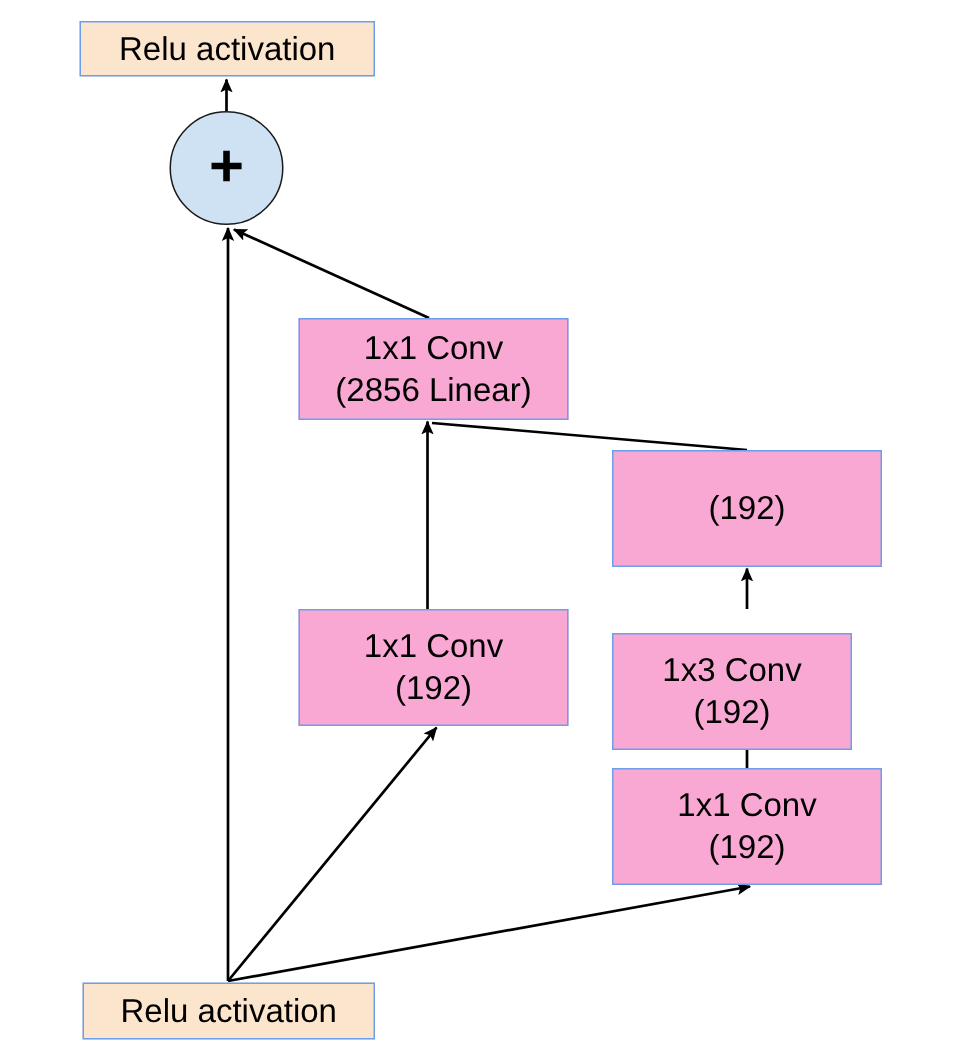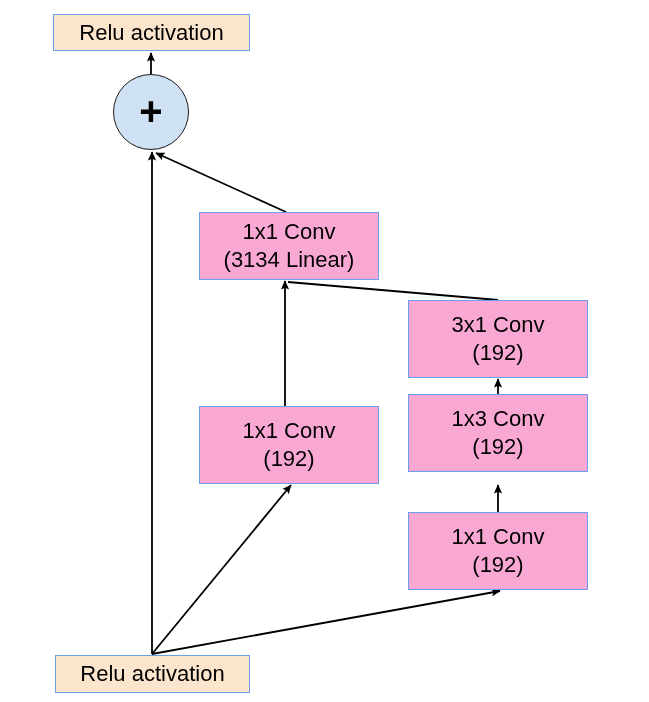"(3134 Linear)" span.node-line { text: 3134 -> 2856 }
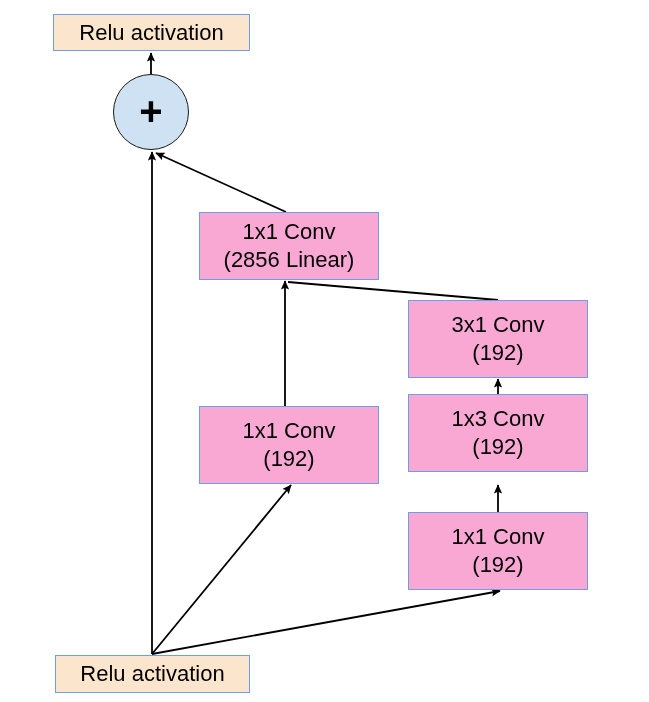"3x1 Conv" span.node-line { html: <span>3x1 Conv</span> -> none }
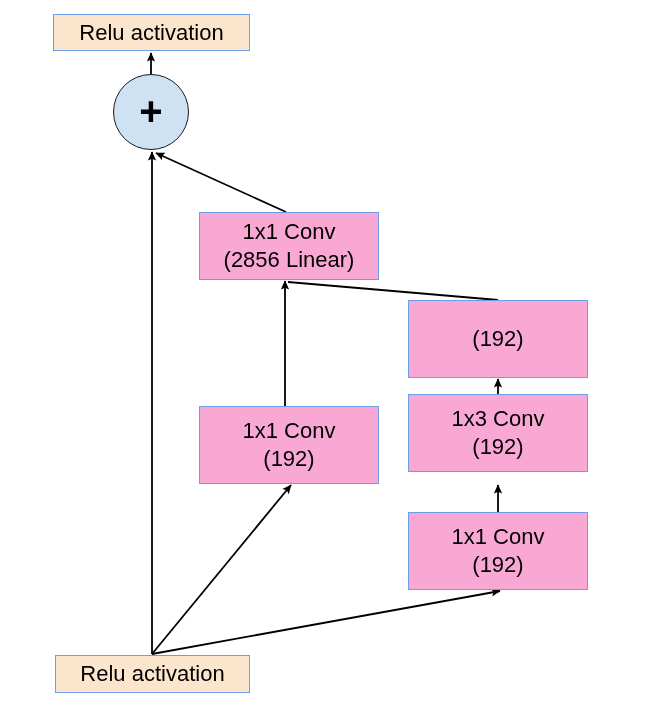"1x3 Conv" div.node-box { top: 394px -> 422px; width: 180px -> 160px }
